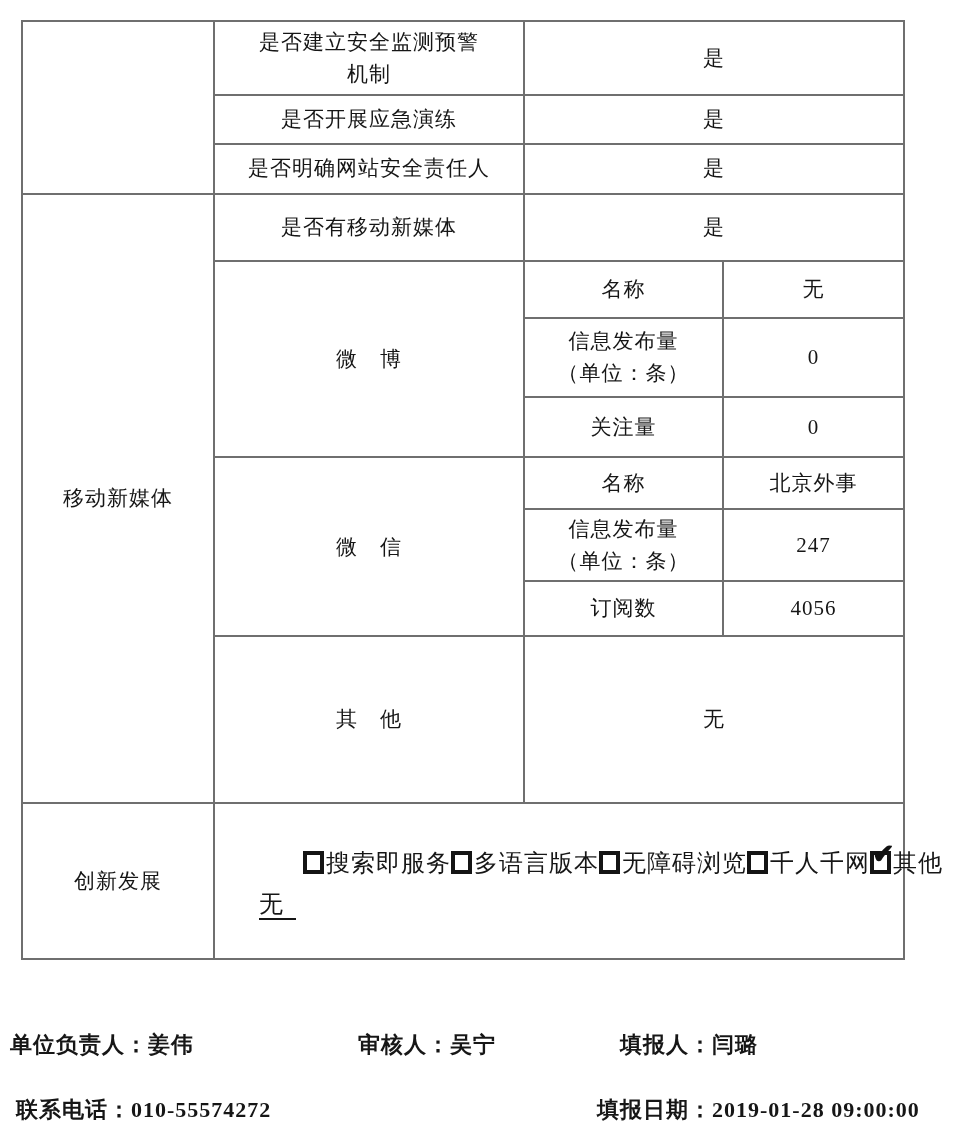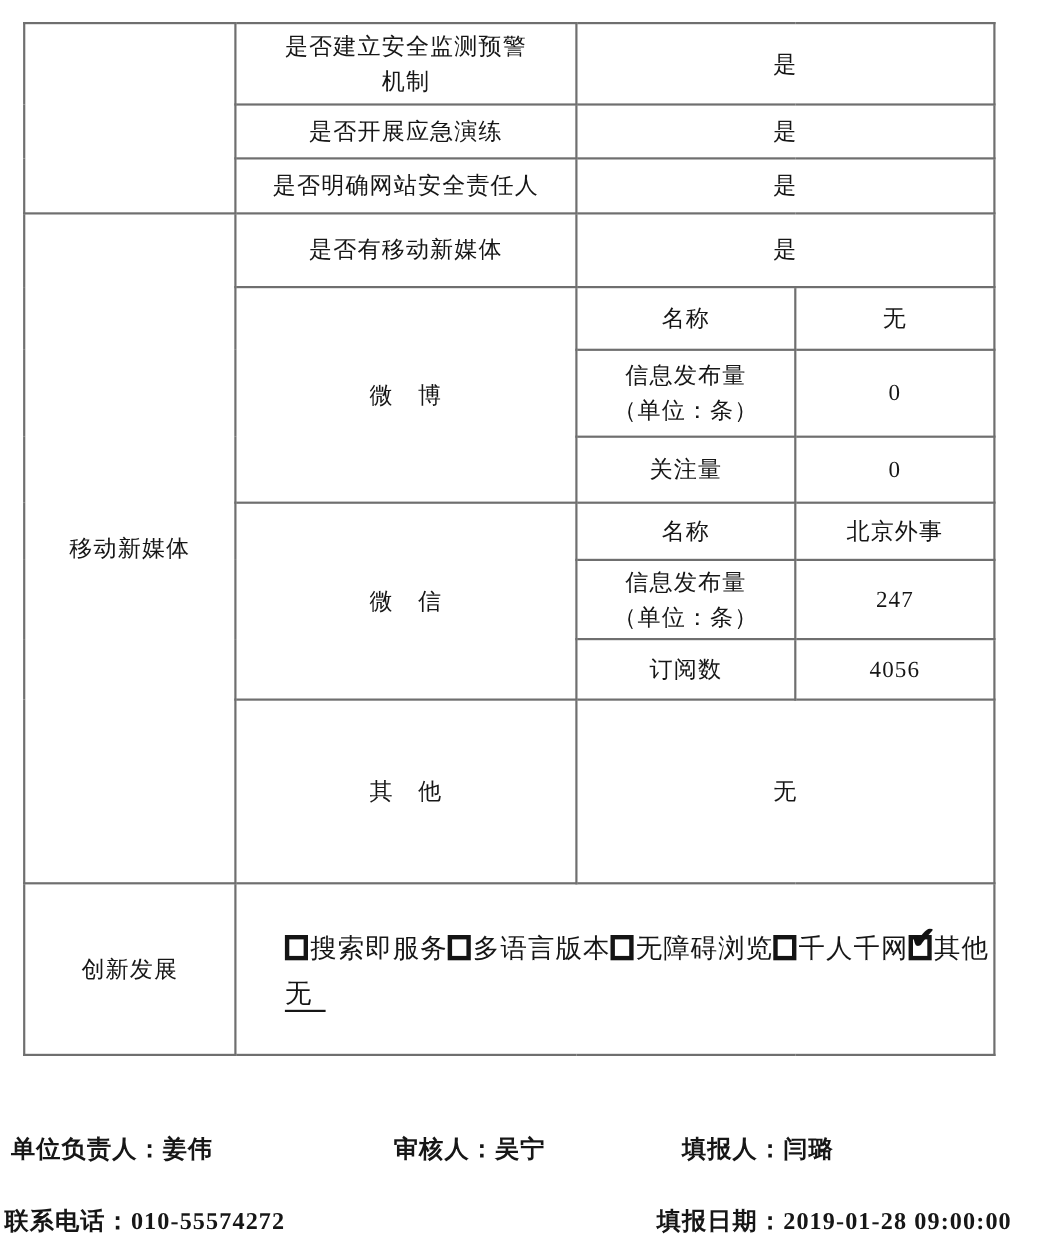"搜索即服务 多语言版本 无障碍浏览 千人千网 其他" .cb-line { margin-left: none -> 44px }
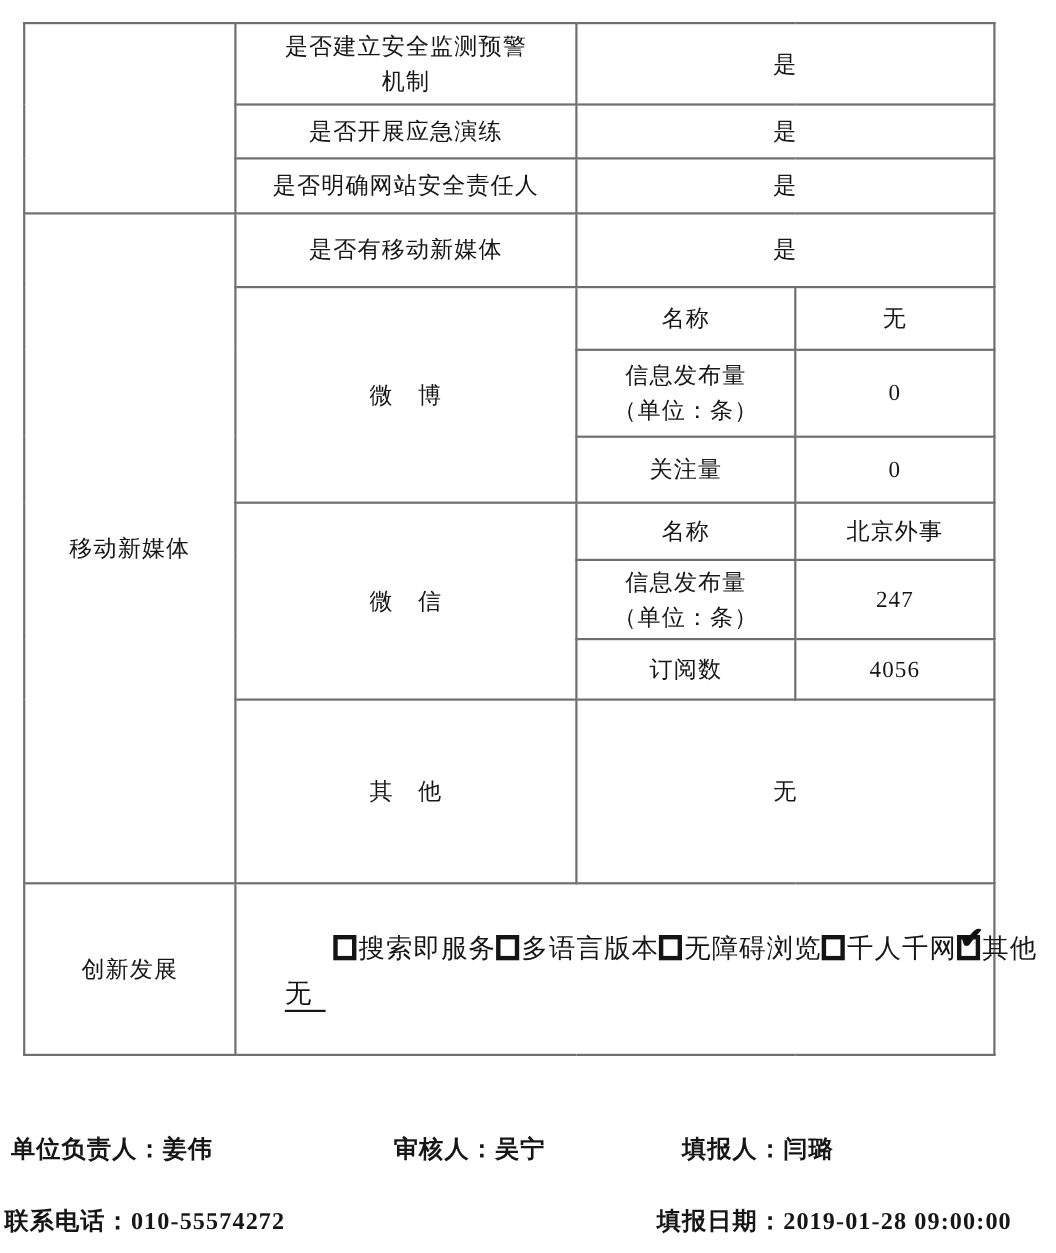"联系电话：010-55574272" .sig-phone { left: 4px -> 16px }
